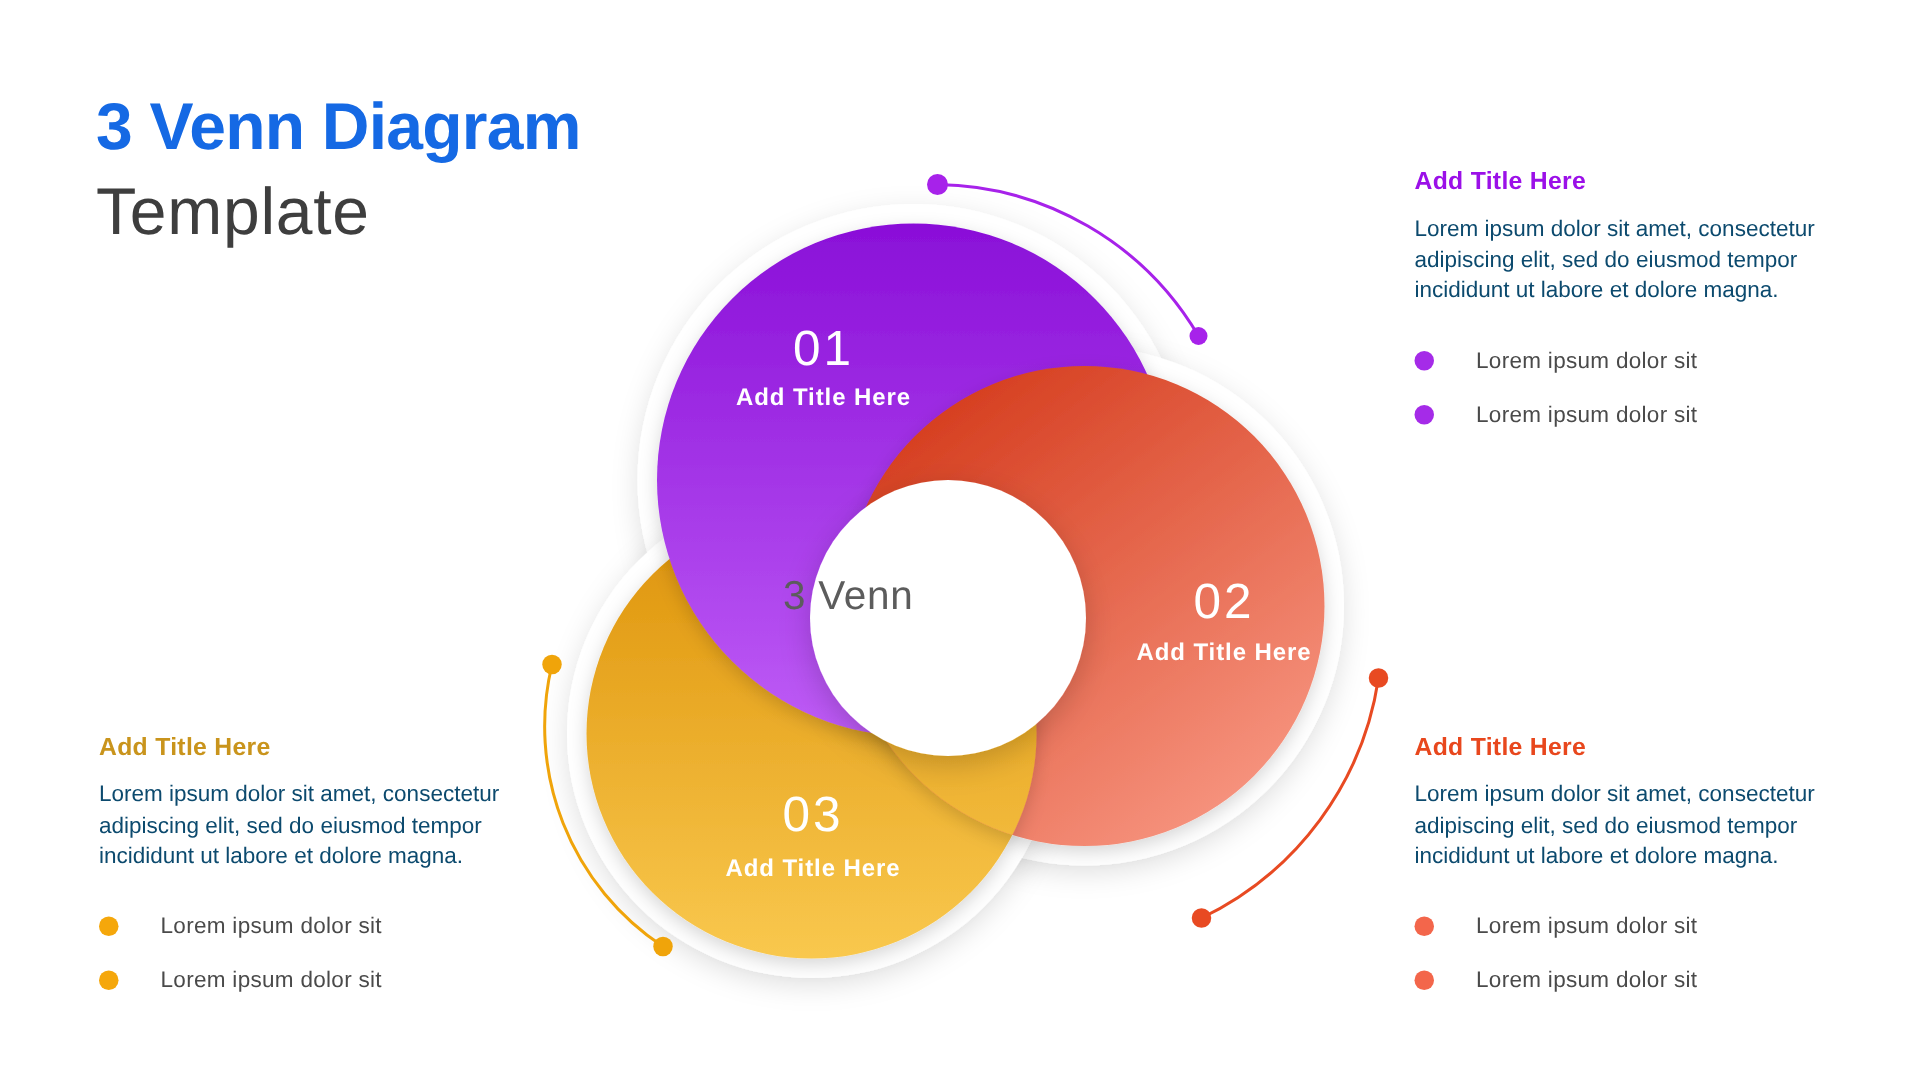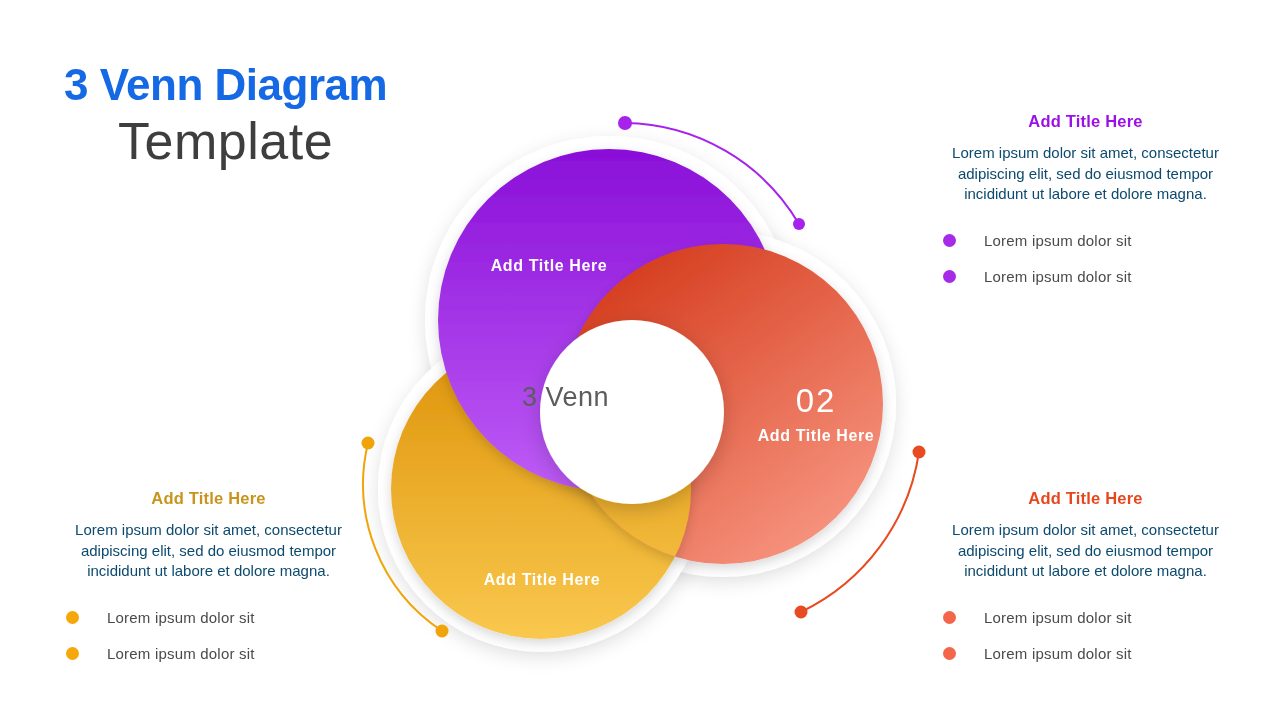"3 Venn Diagram" .abs { text-align: center -> none }
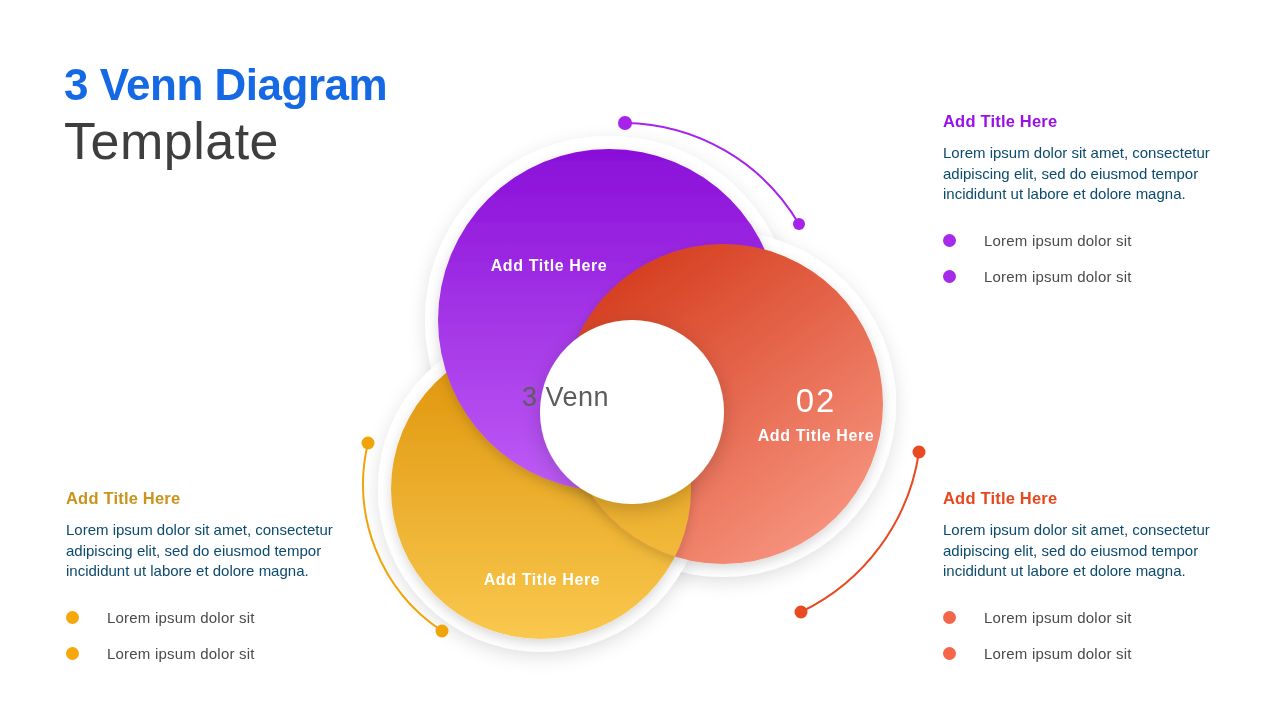"Template" .title-sub { font-size: 52px -> 44px }
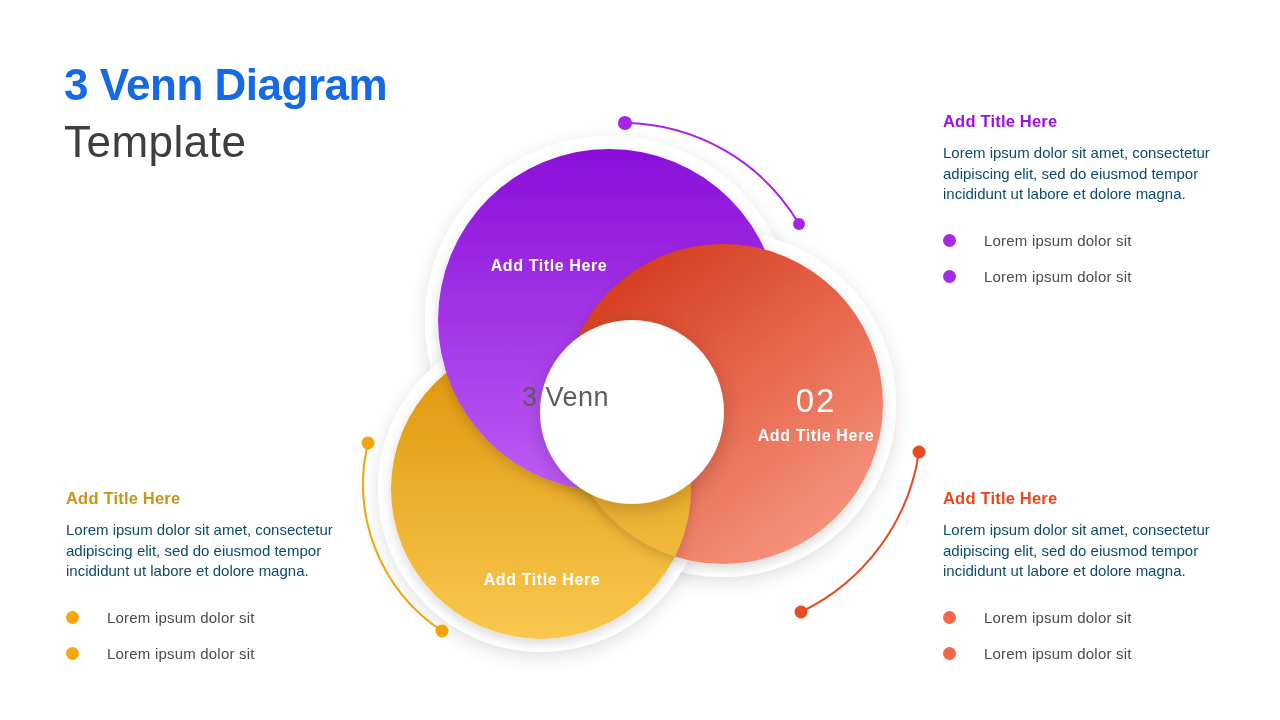"01" div.abs { html: none -> <div>01</div> }
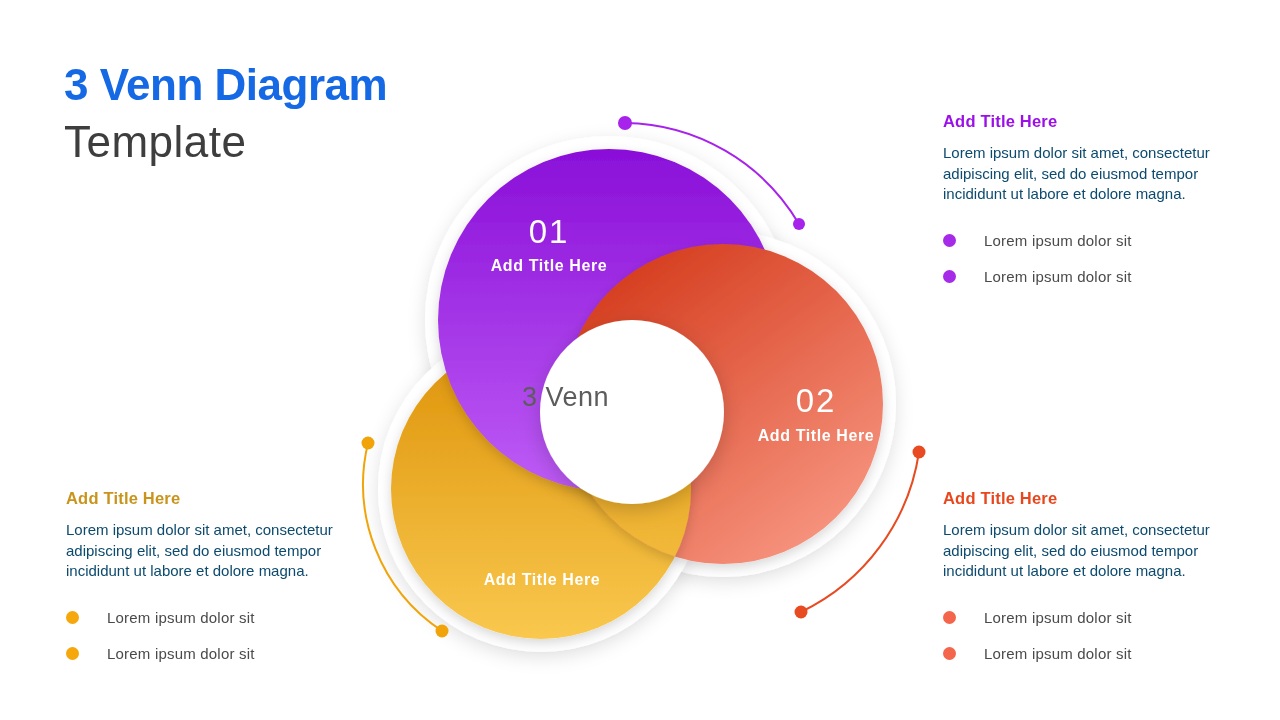"03" div.abs { html: none -> <div>03</div> }
